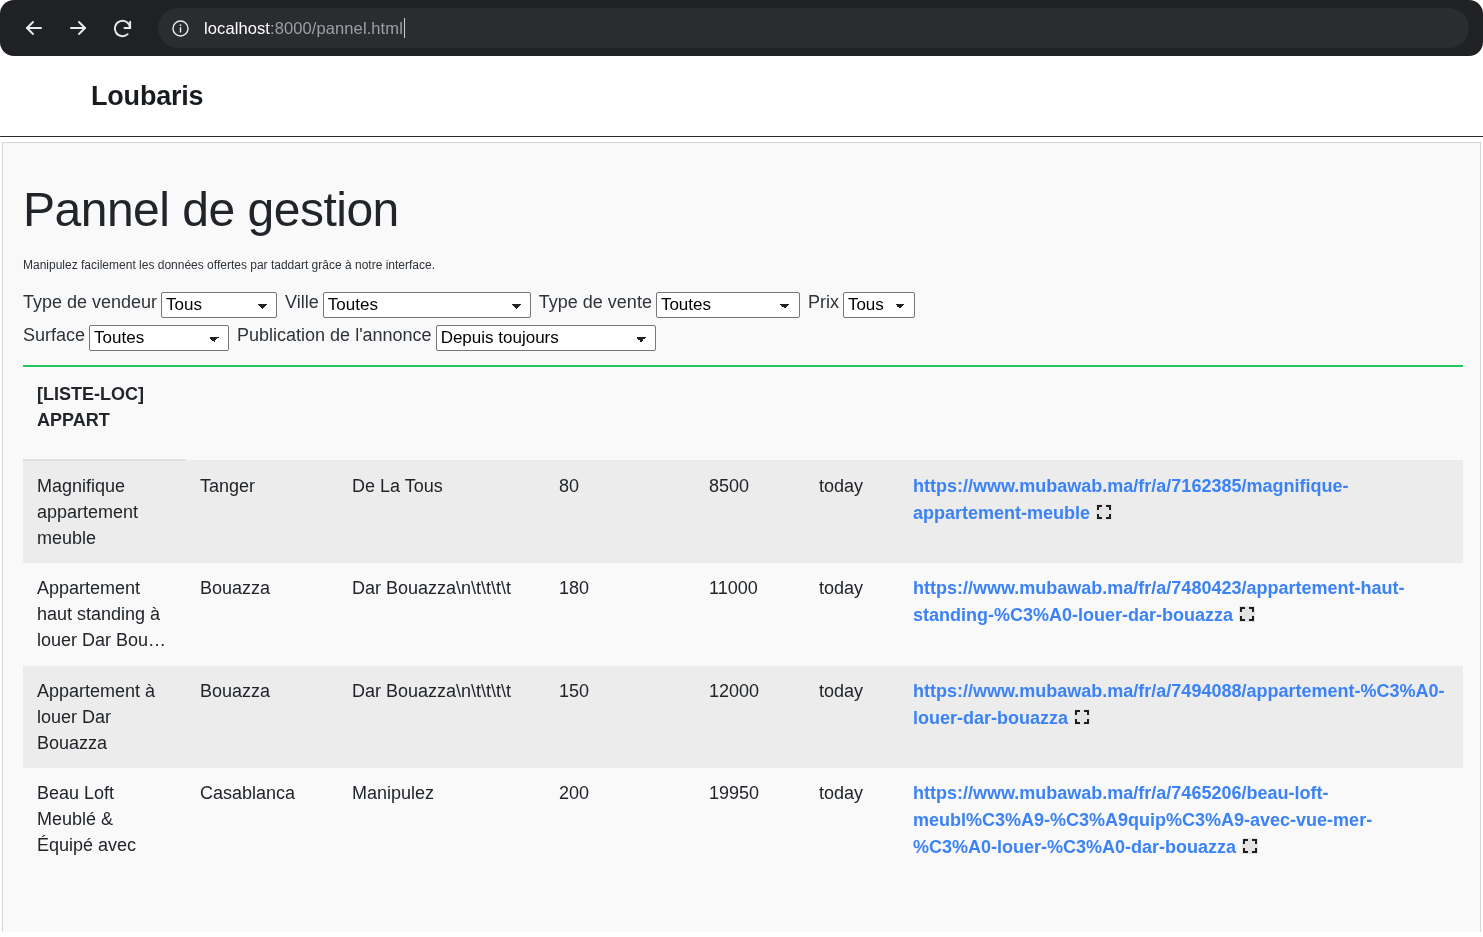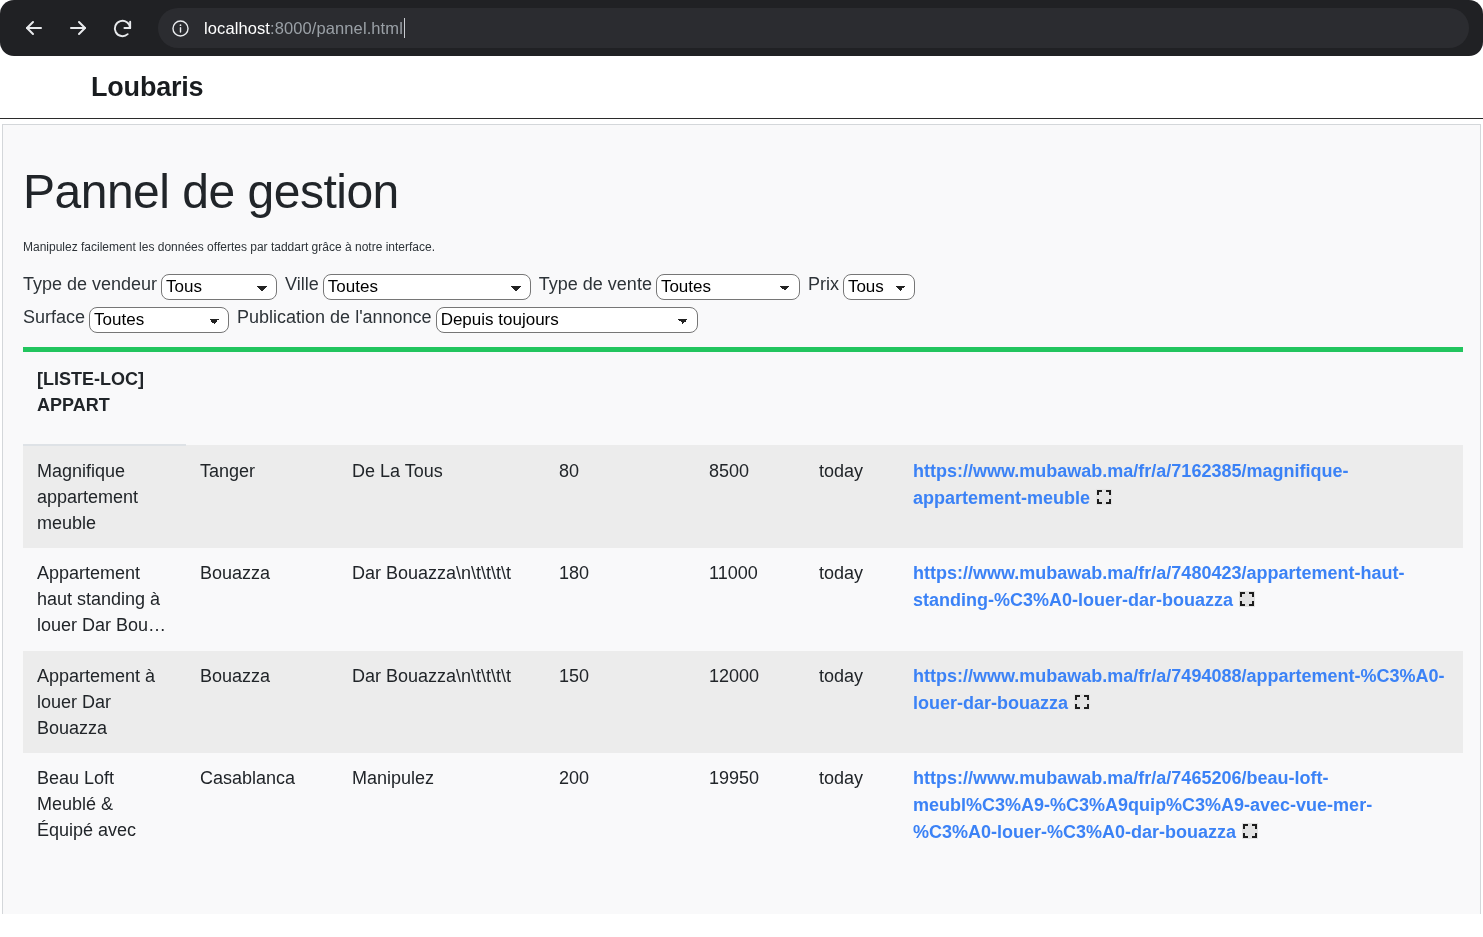"Loubaris" .site-header { height: 63px -> 81px }
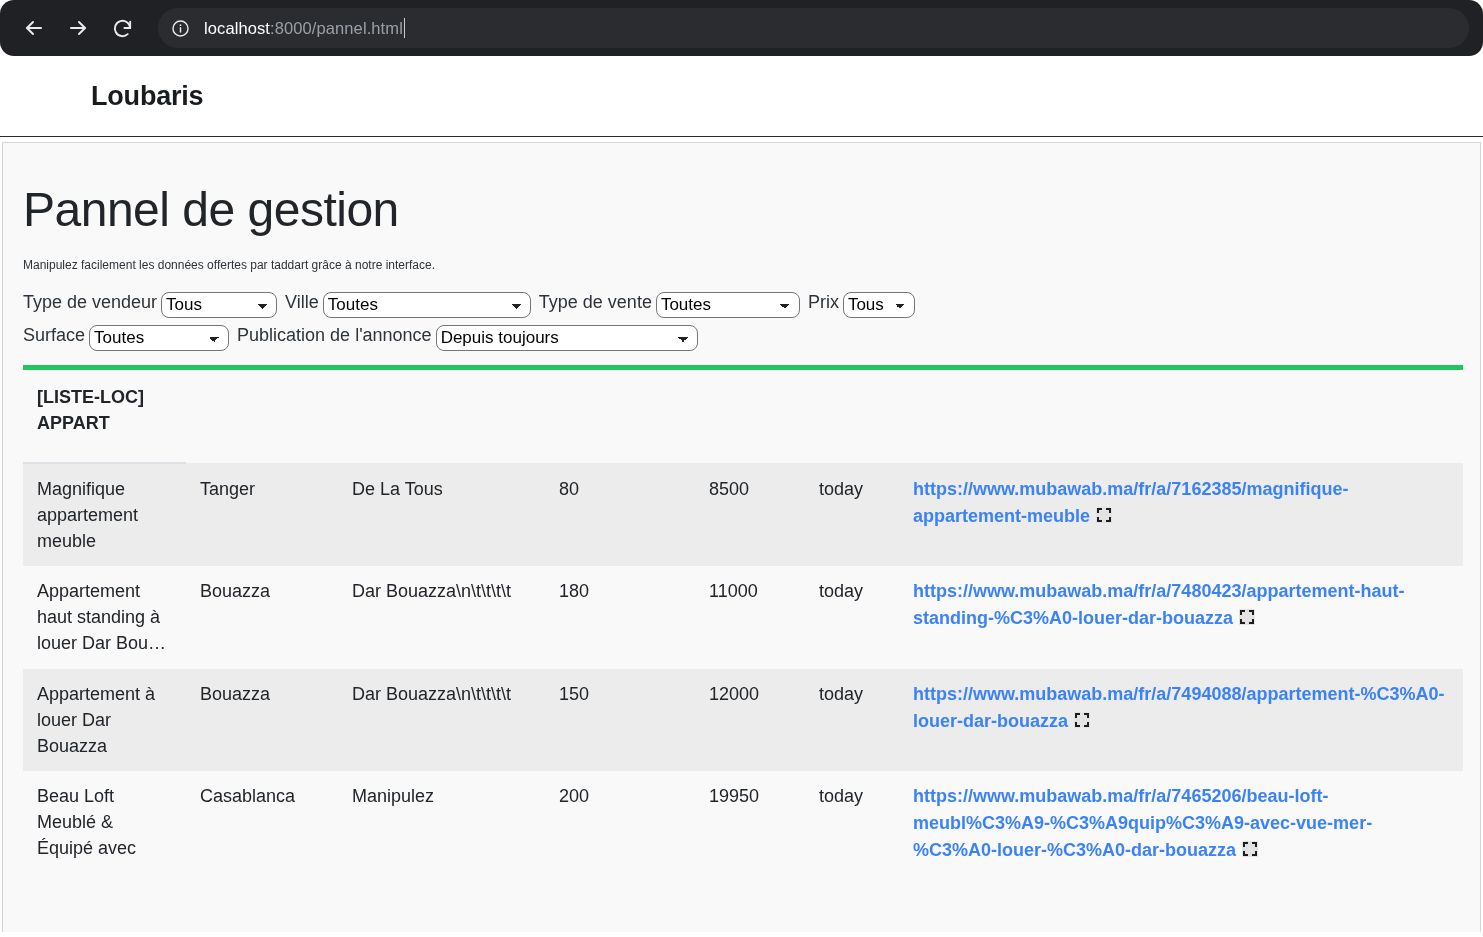"Tous" select.filter-select { border-radius: 8px -> 2px }
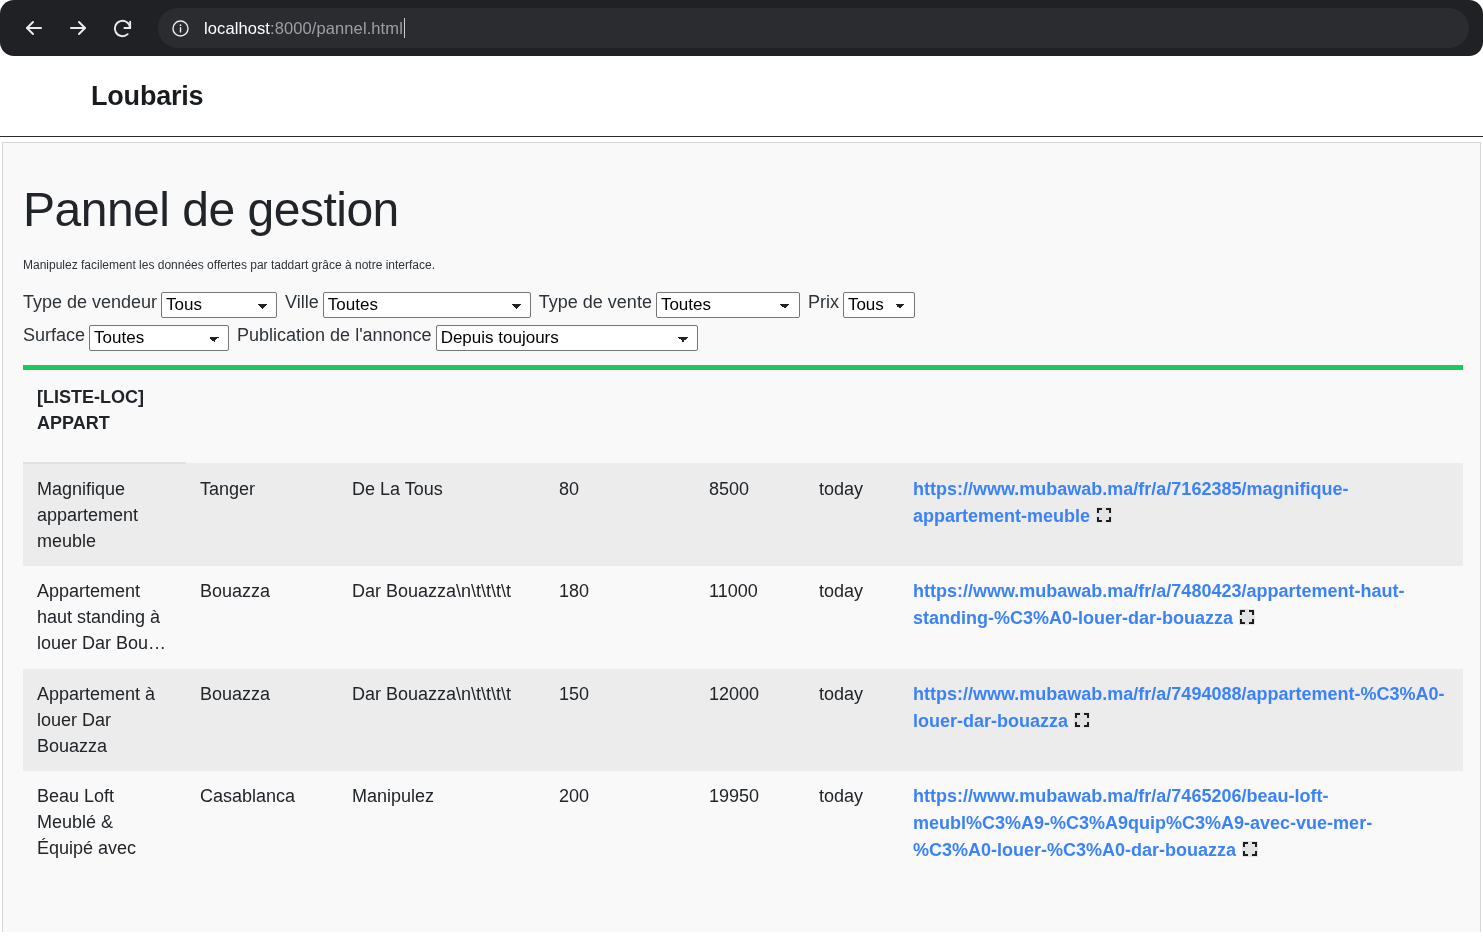"Depuis toujours" select.w-pub { width: 262px -> 220px }
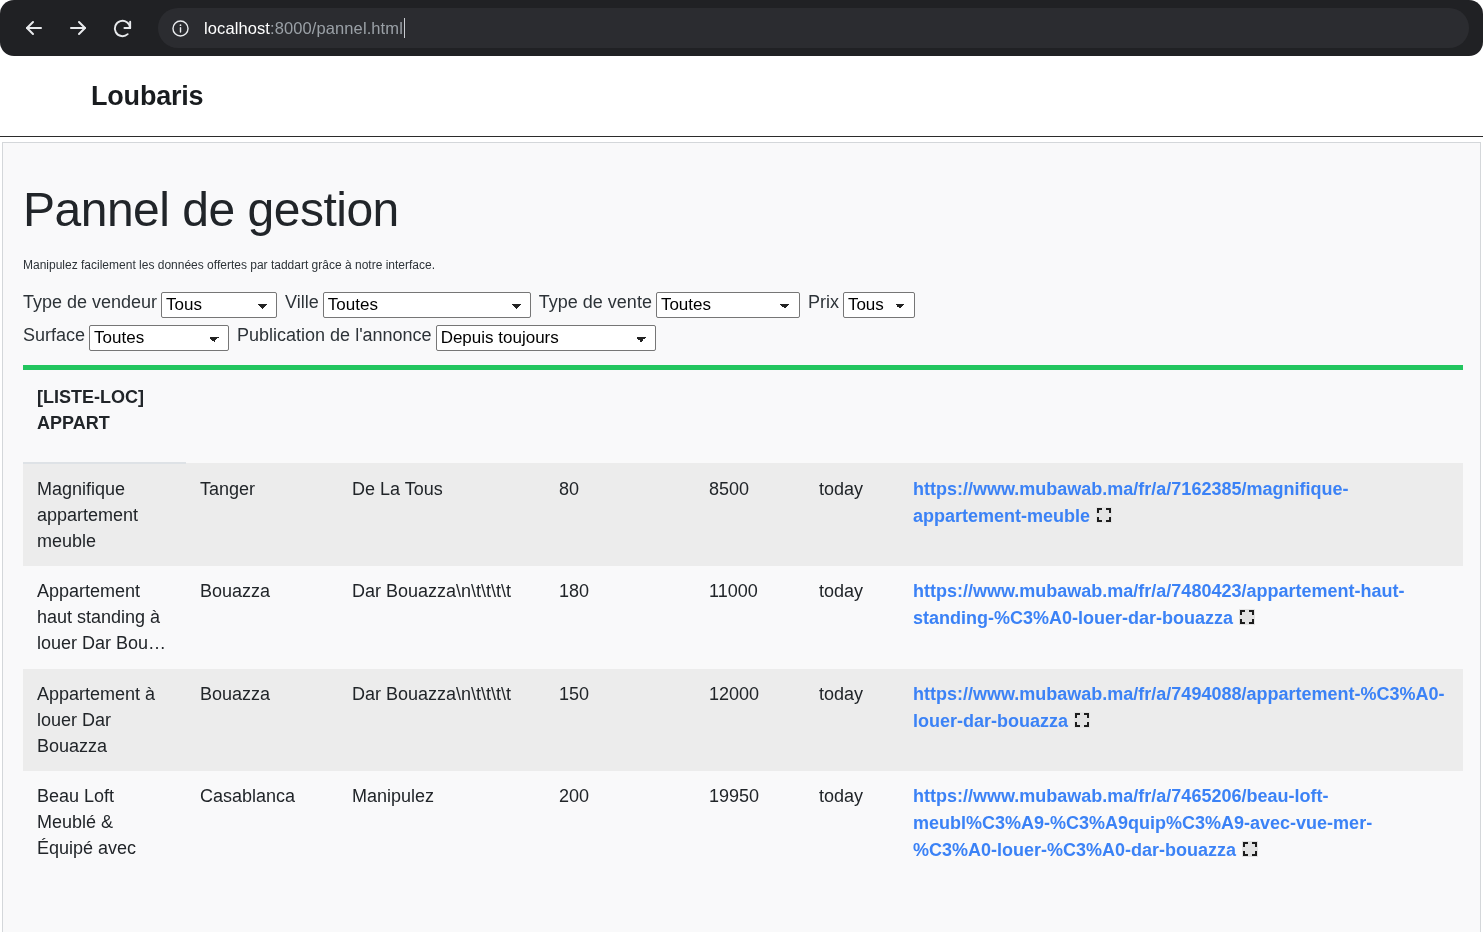"[LISTE-LOC] APPART" .table-wrap { border-top: 5px solid #22c55e -> 2px solid #22c55e }
